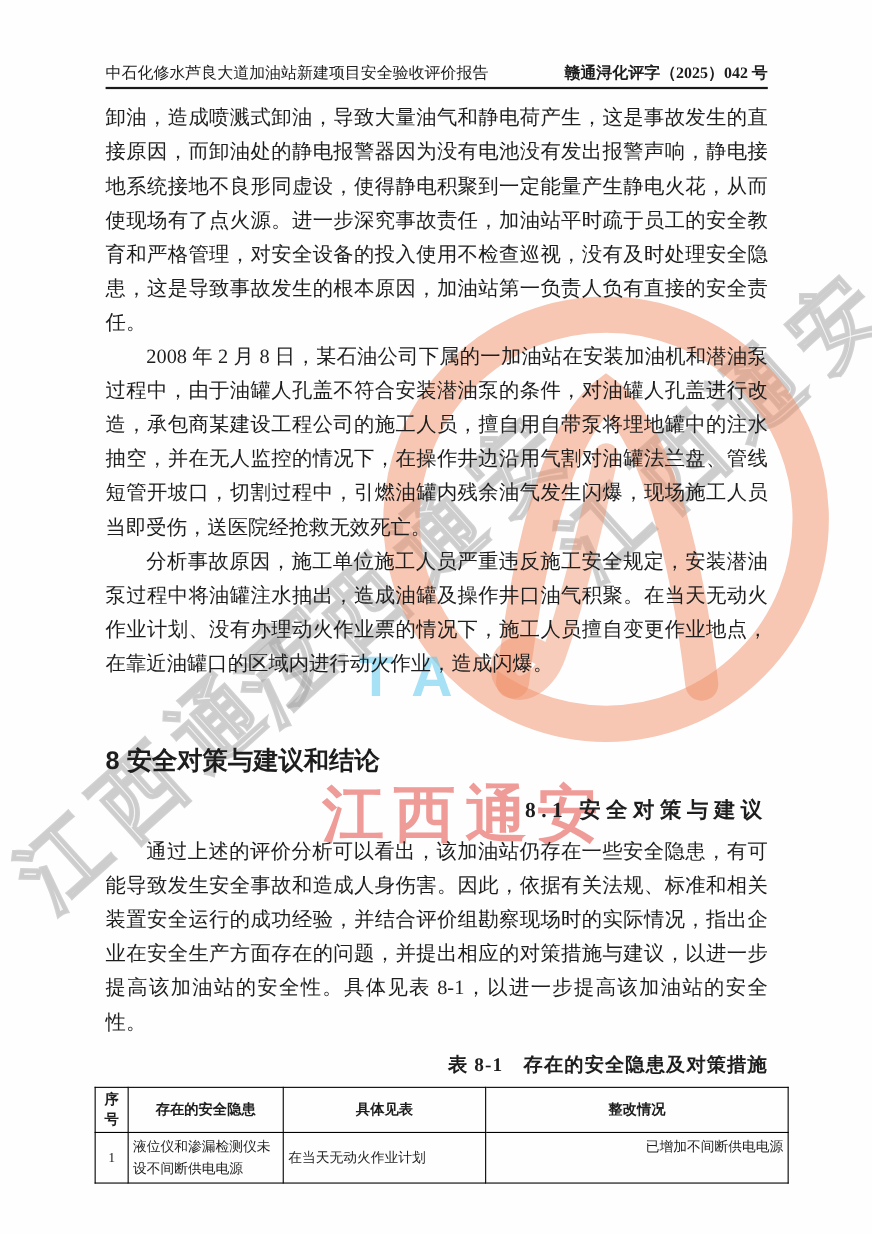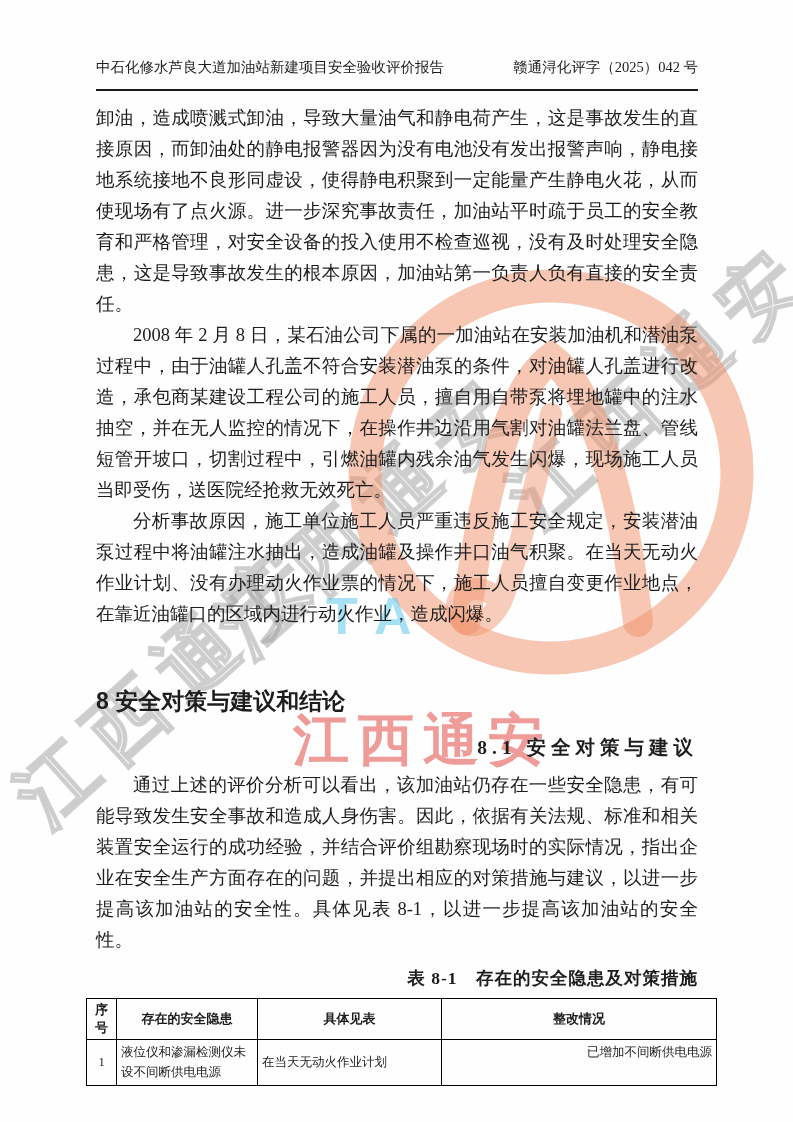"中石化修水芦良大道加油站新建项目安全验收评价报告" .doc-header { padding-bottom: 12px -> 2px }
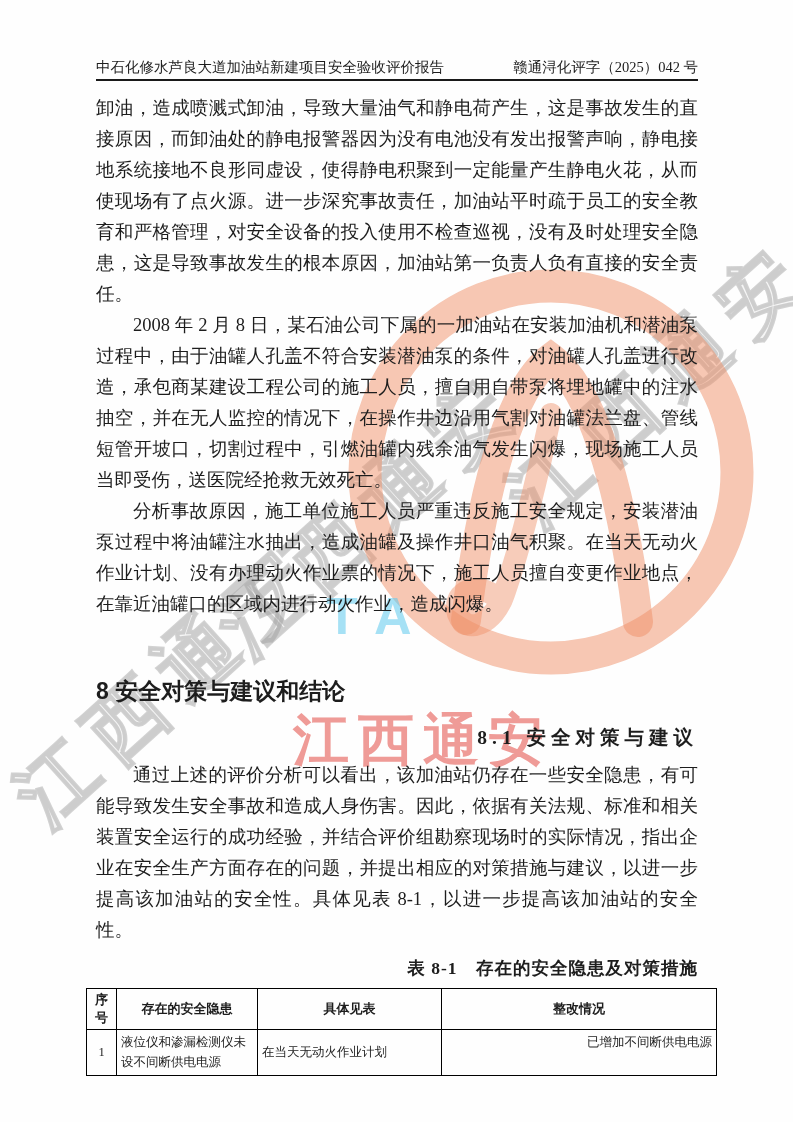"赣通浔化评字（2025）042 号" .doc-header .hdr-right { font-weight: normal -> bold }
